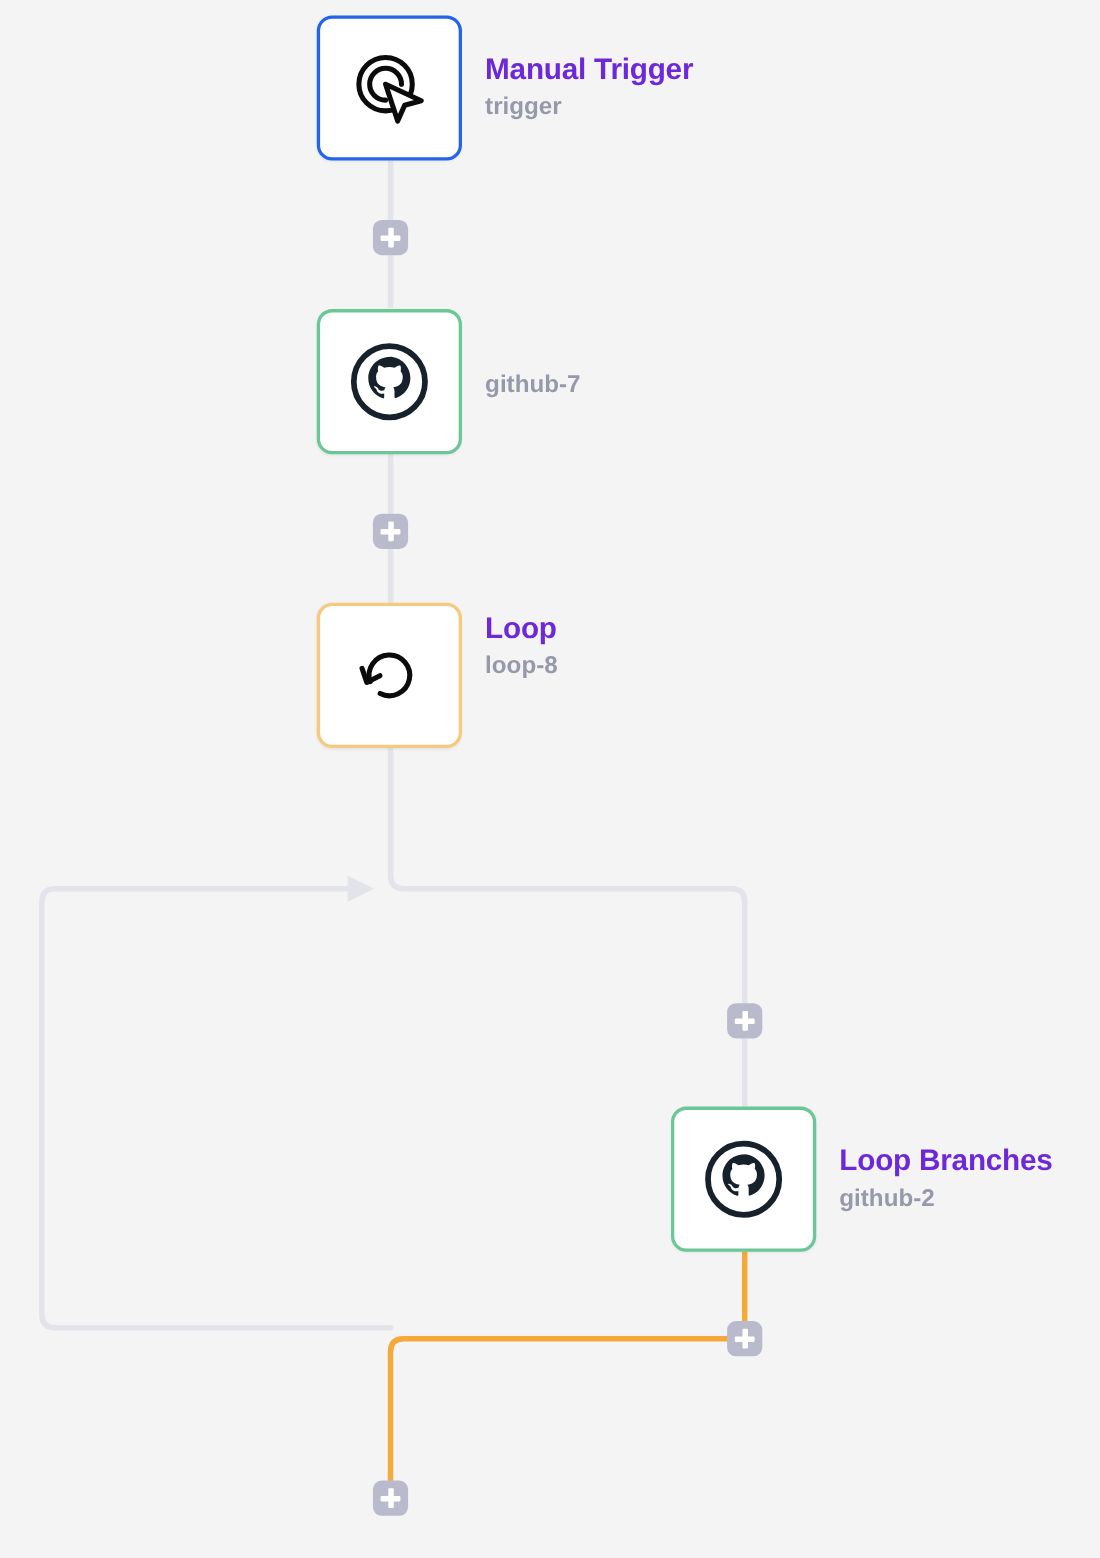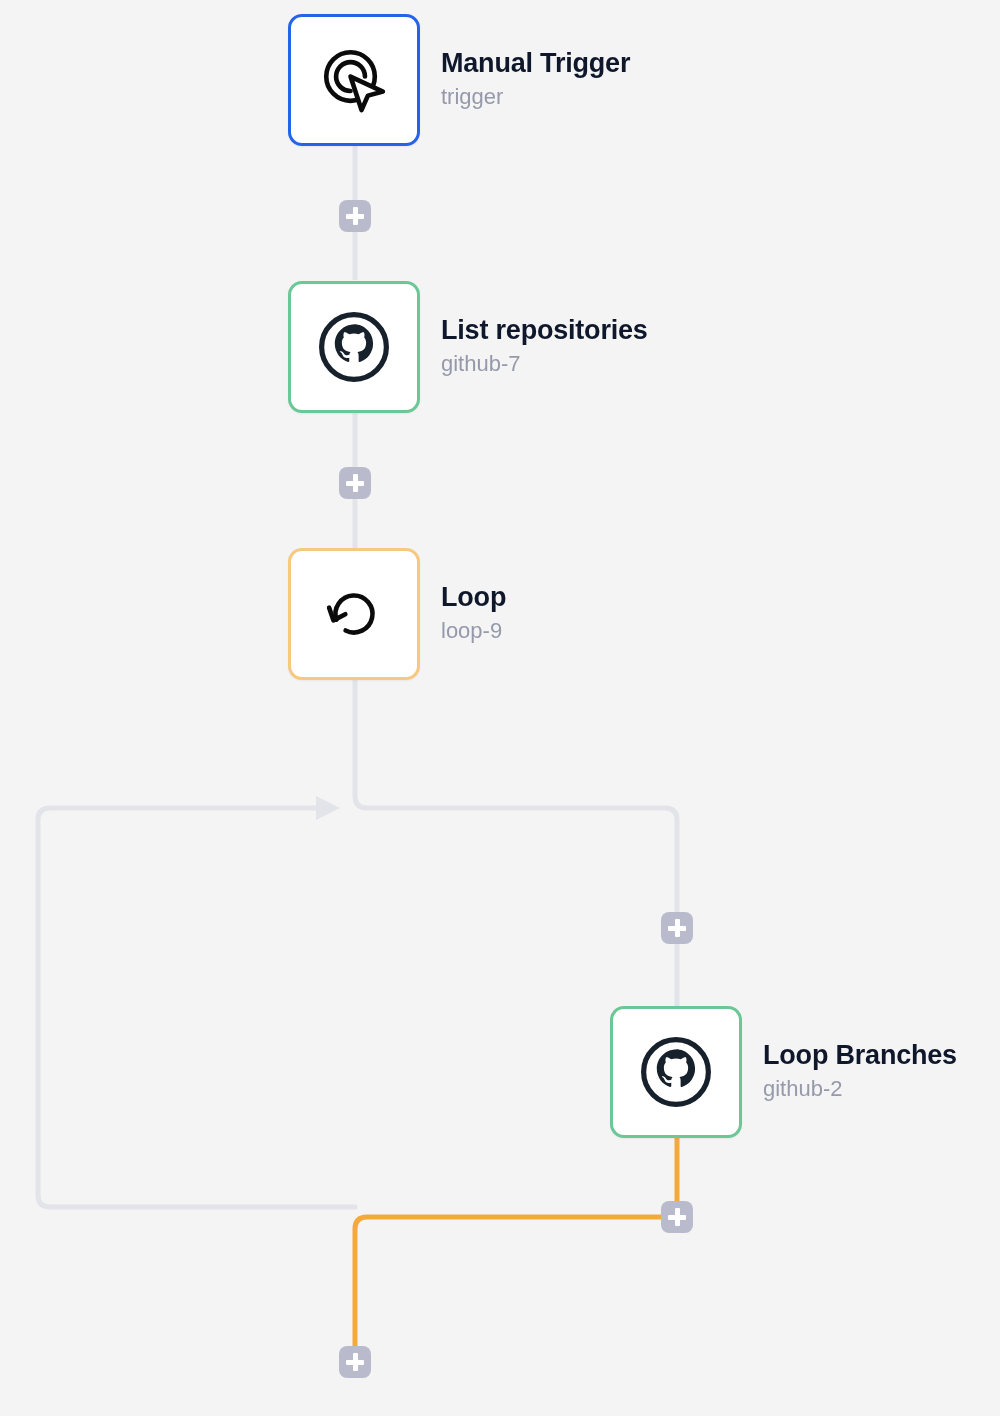"Manual Trigger" .label-title { color: #0f172a -> #6d28d9 }
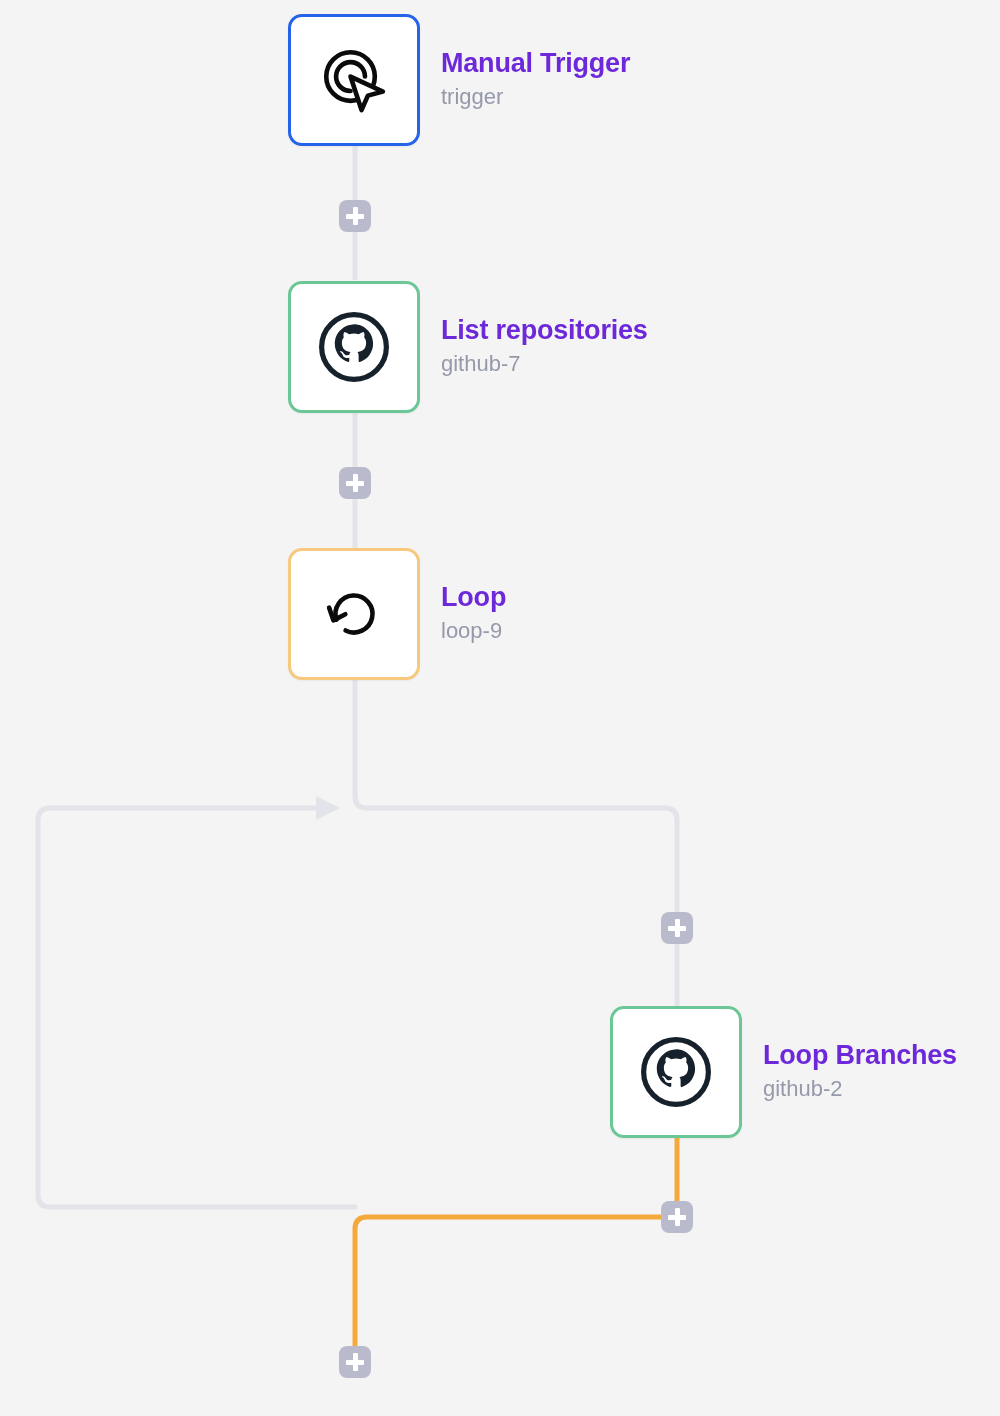"trigger" .label-sub { font-weight: normal -> bold }
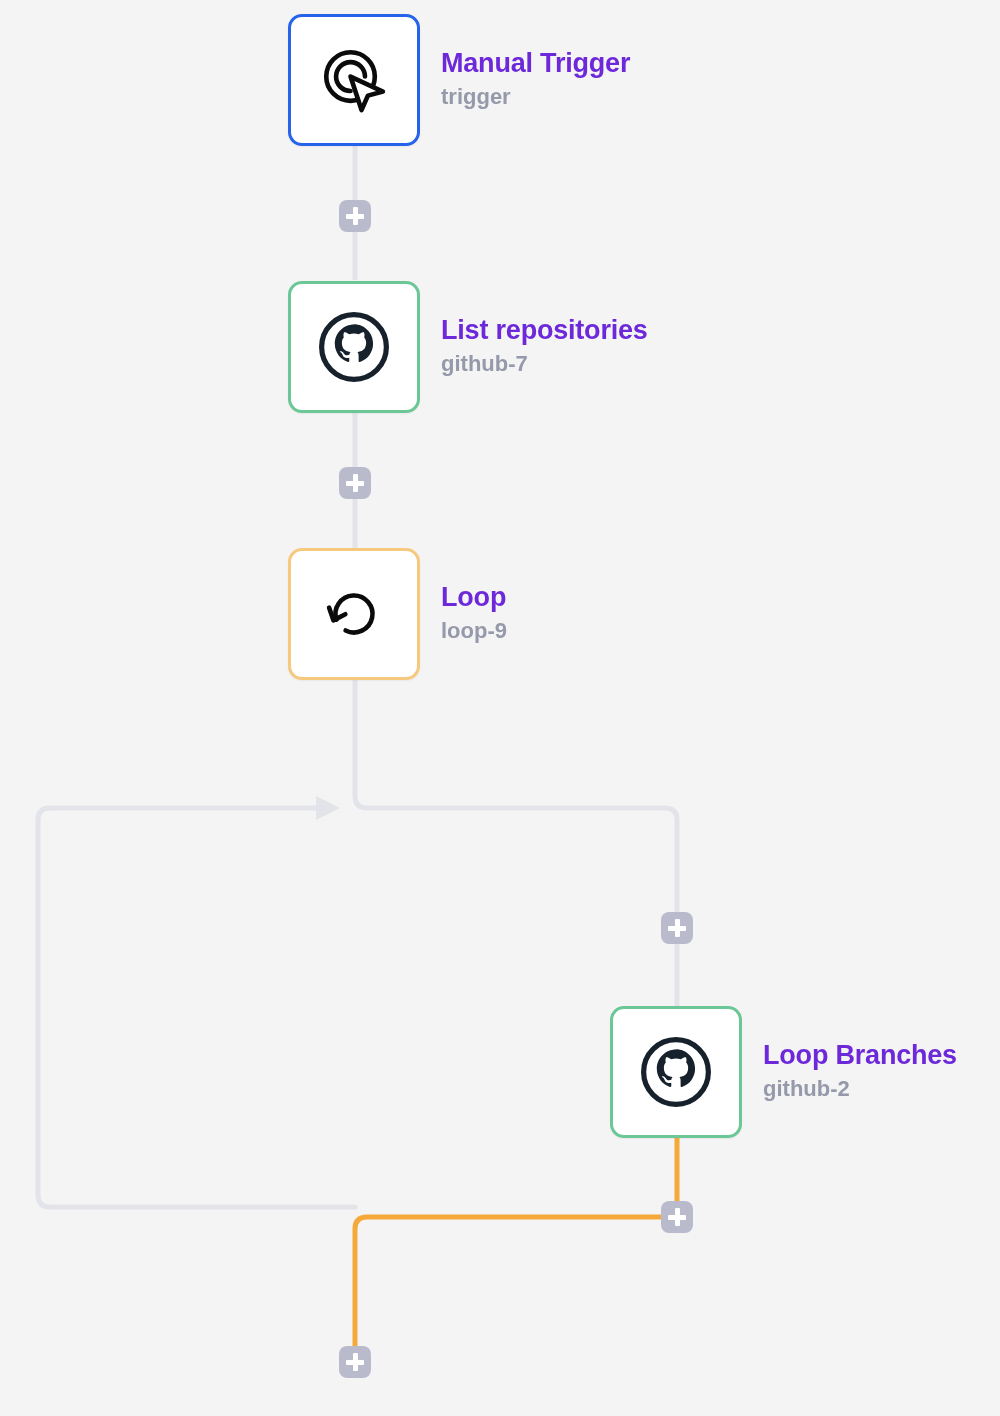"List repositories" div.label-title { html: <div>List repositories</div> -> none }
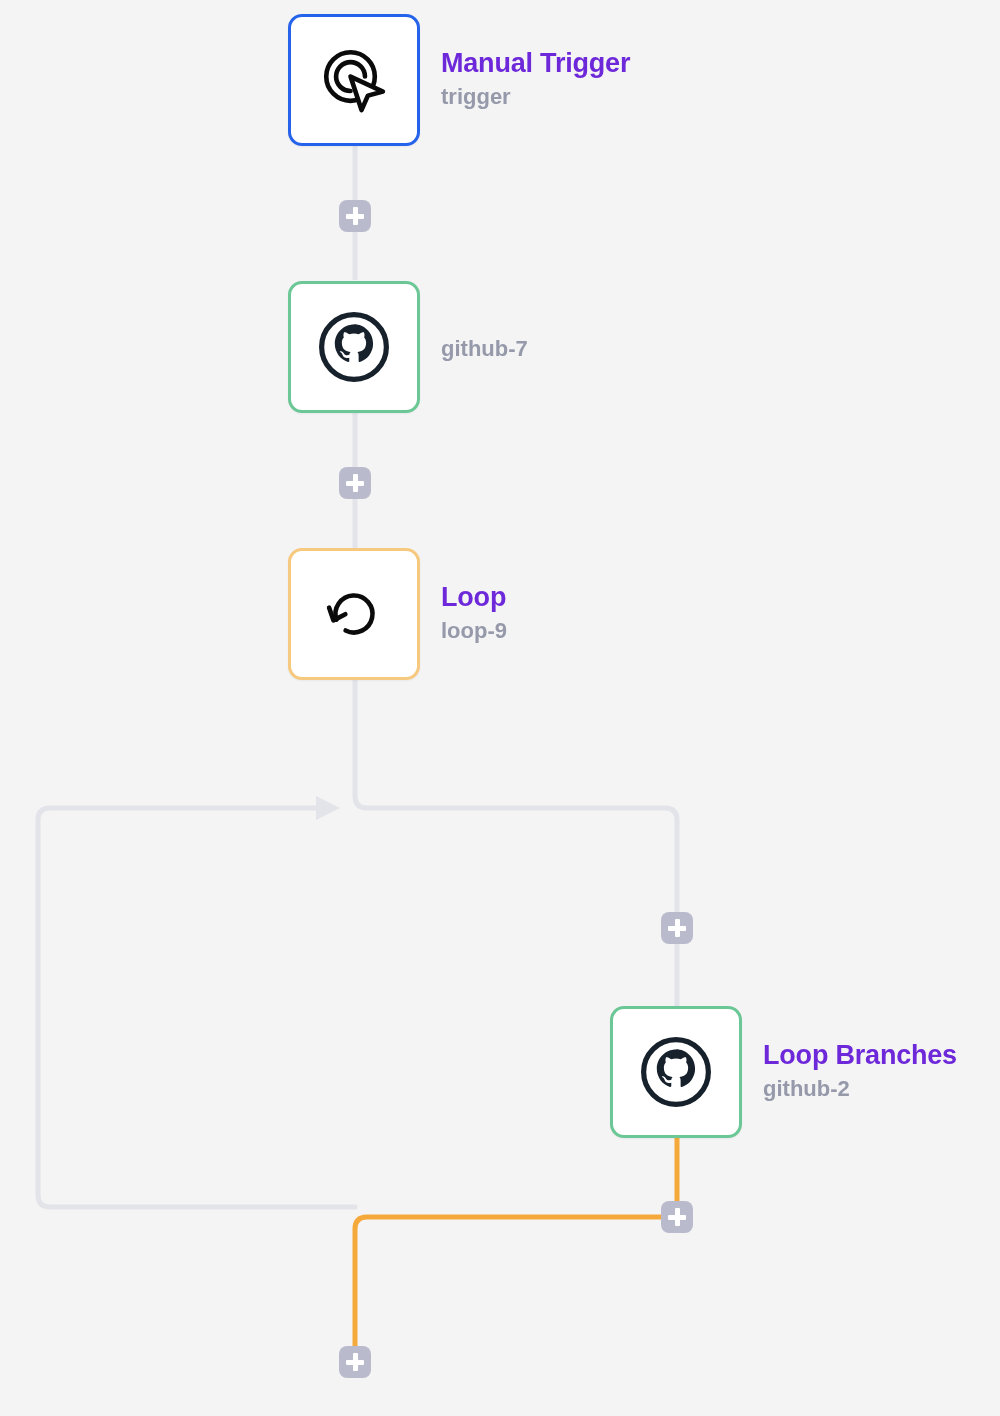"Loop" div.label { top: 560px -> 534px }
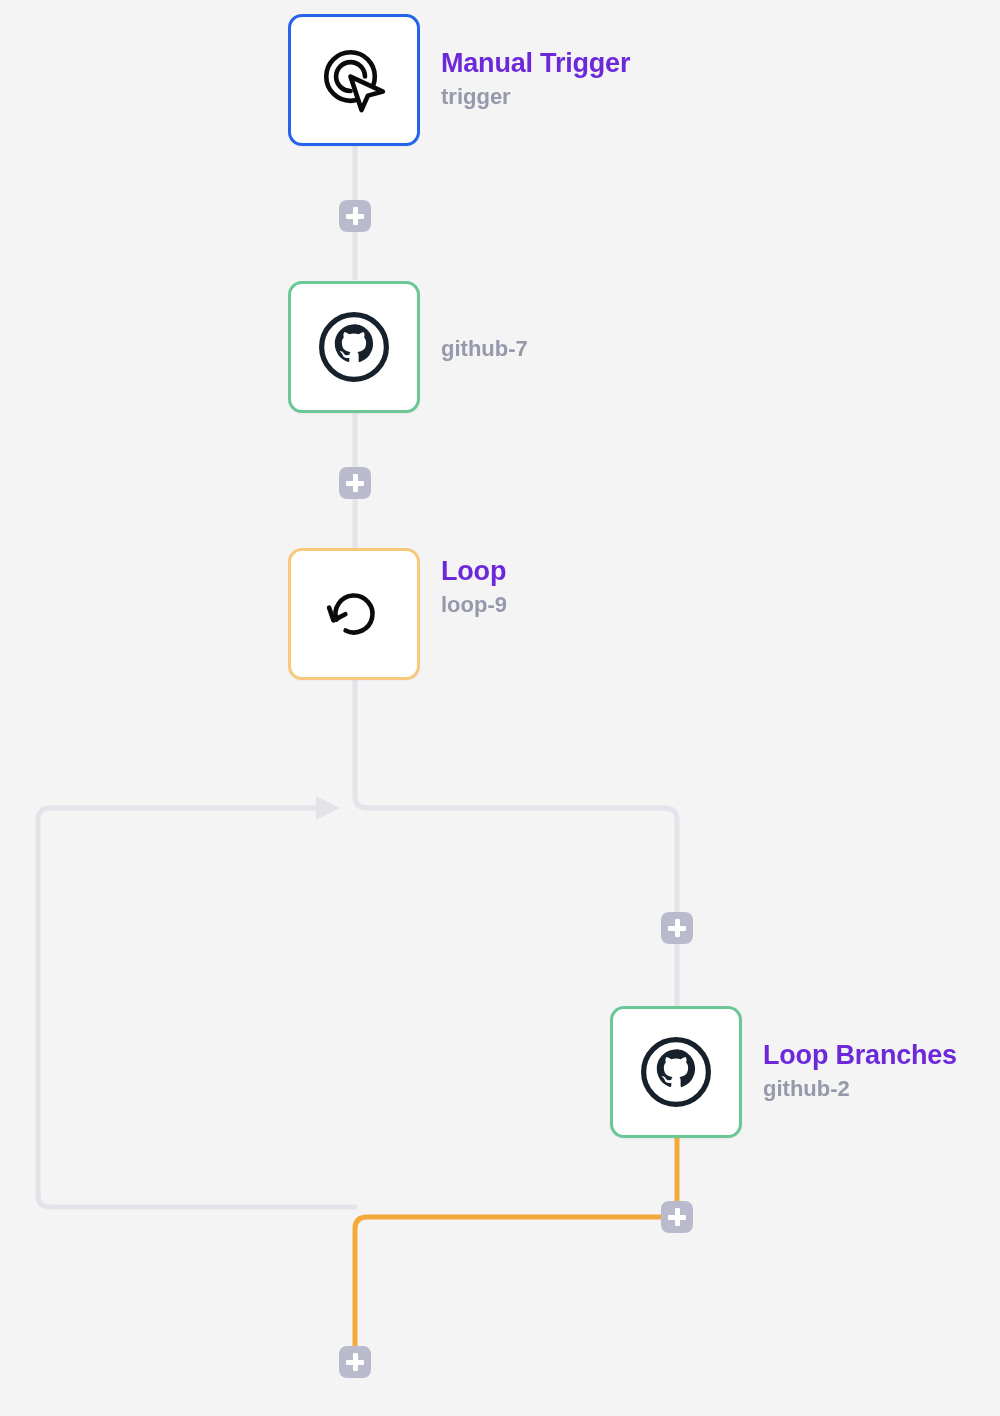"loop-9" div.label-sub { text: loop-9 -> loop-8 }
